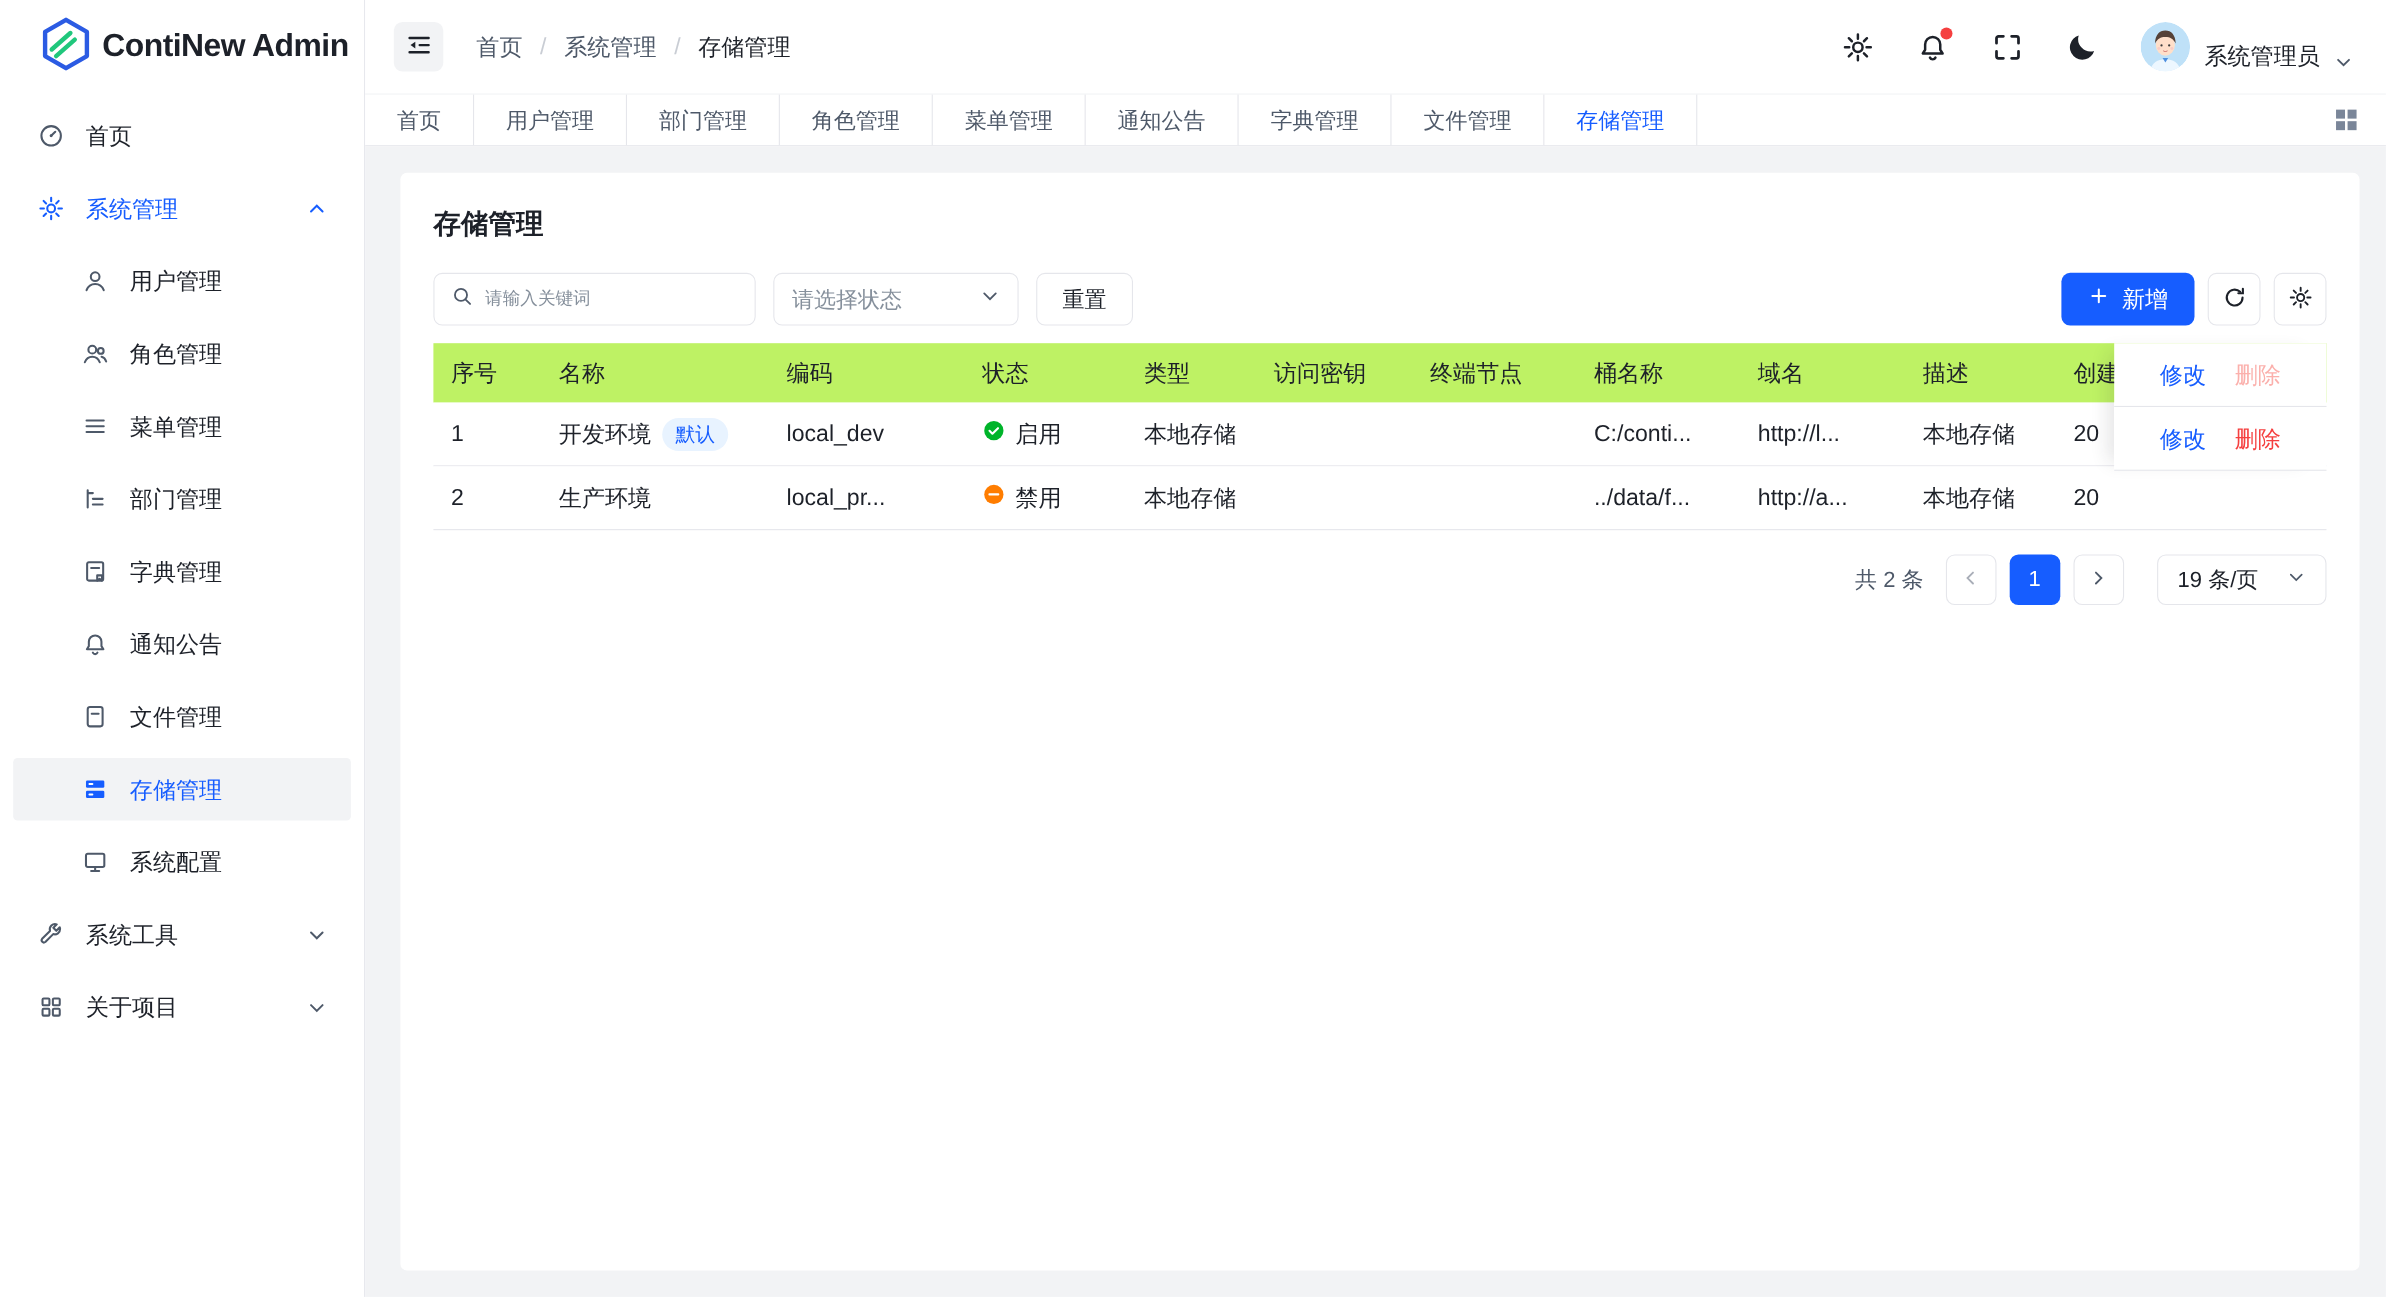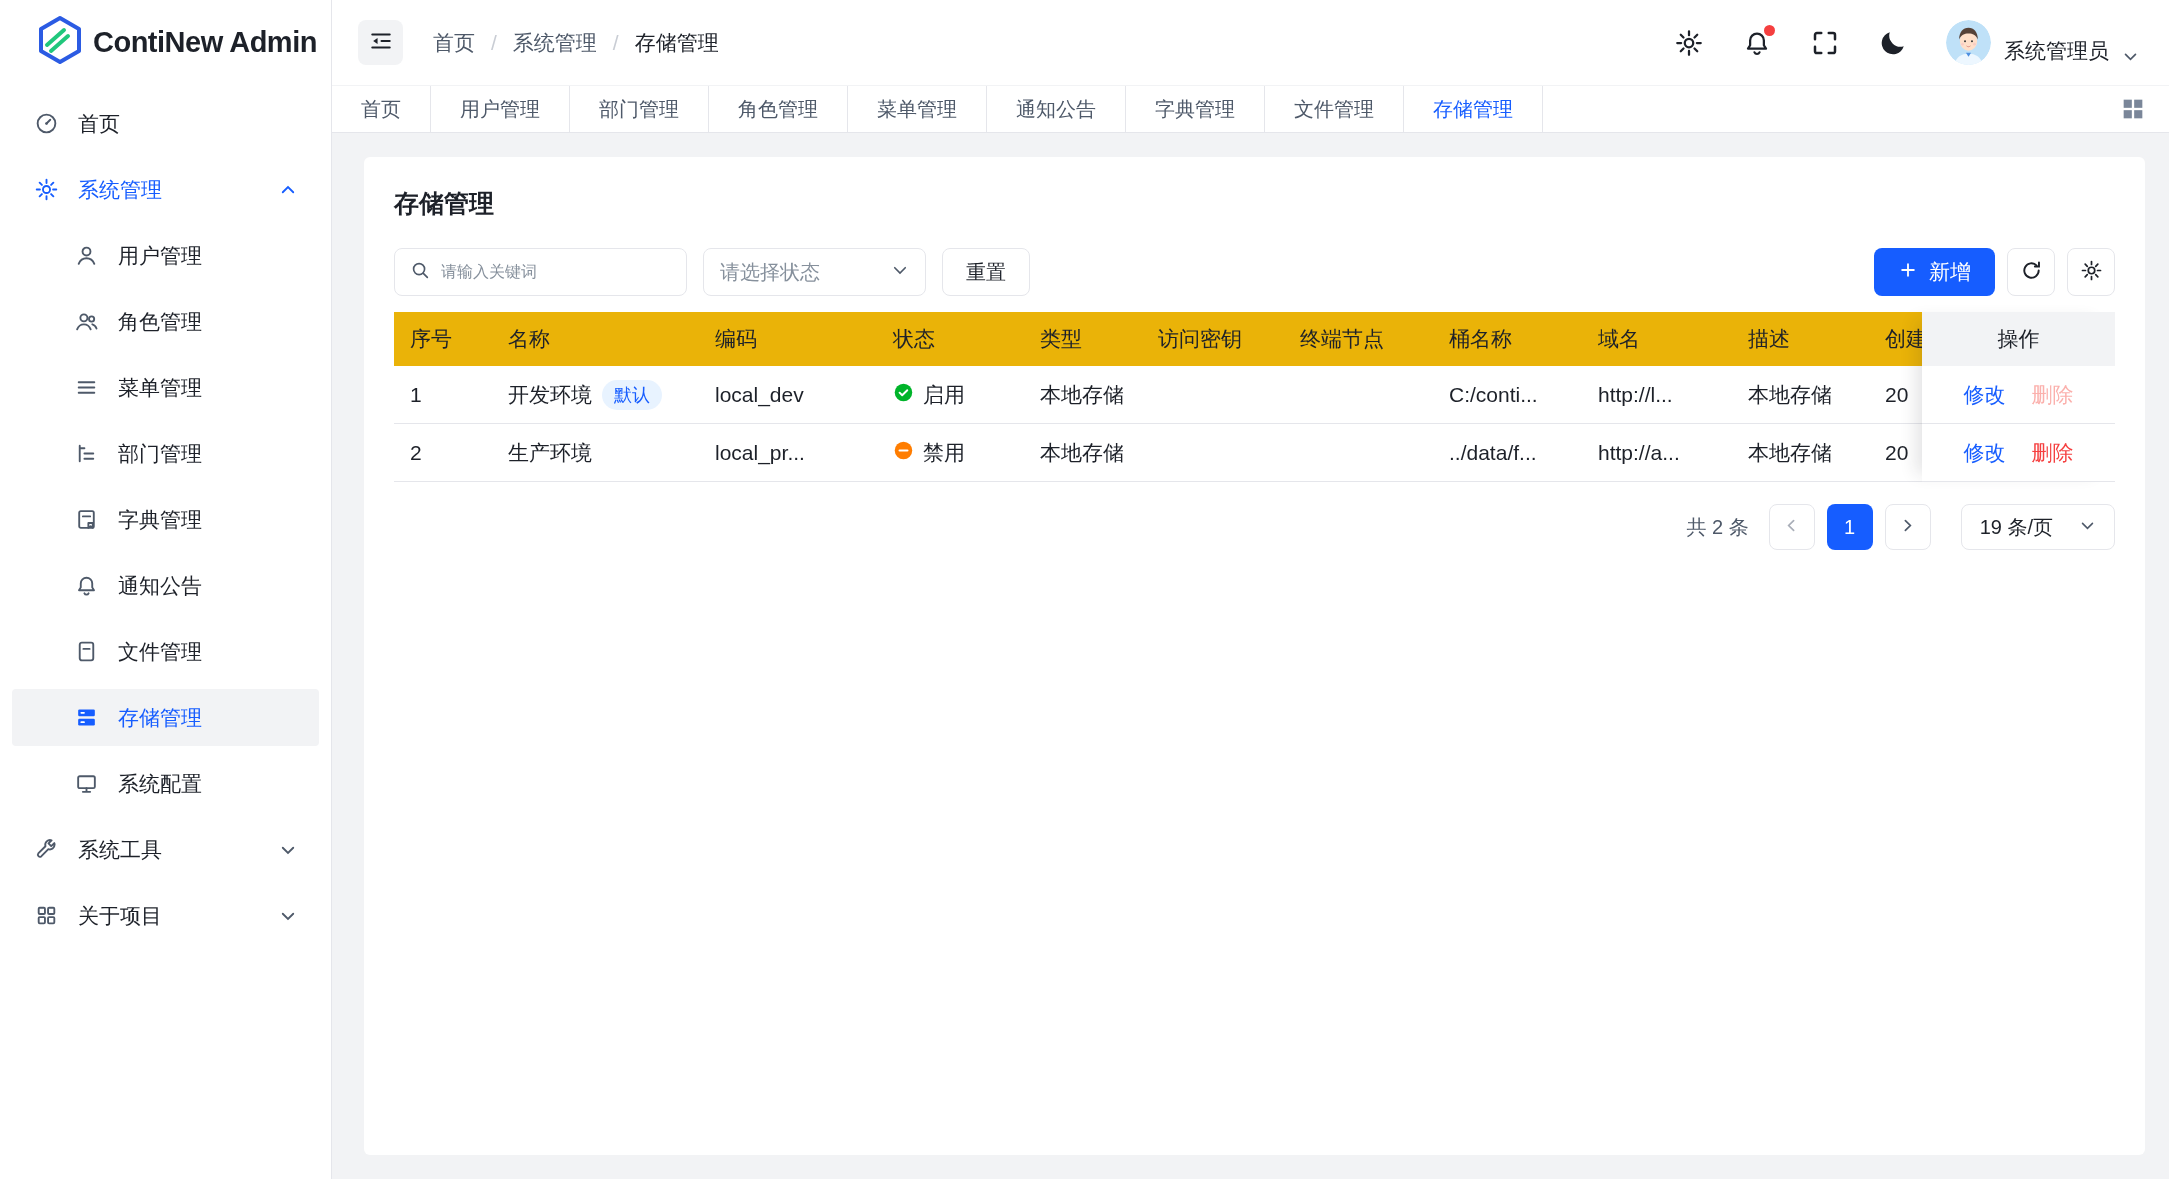"序号" .t-head { background: #eab308 -> #bef264 }
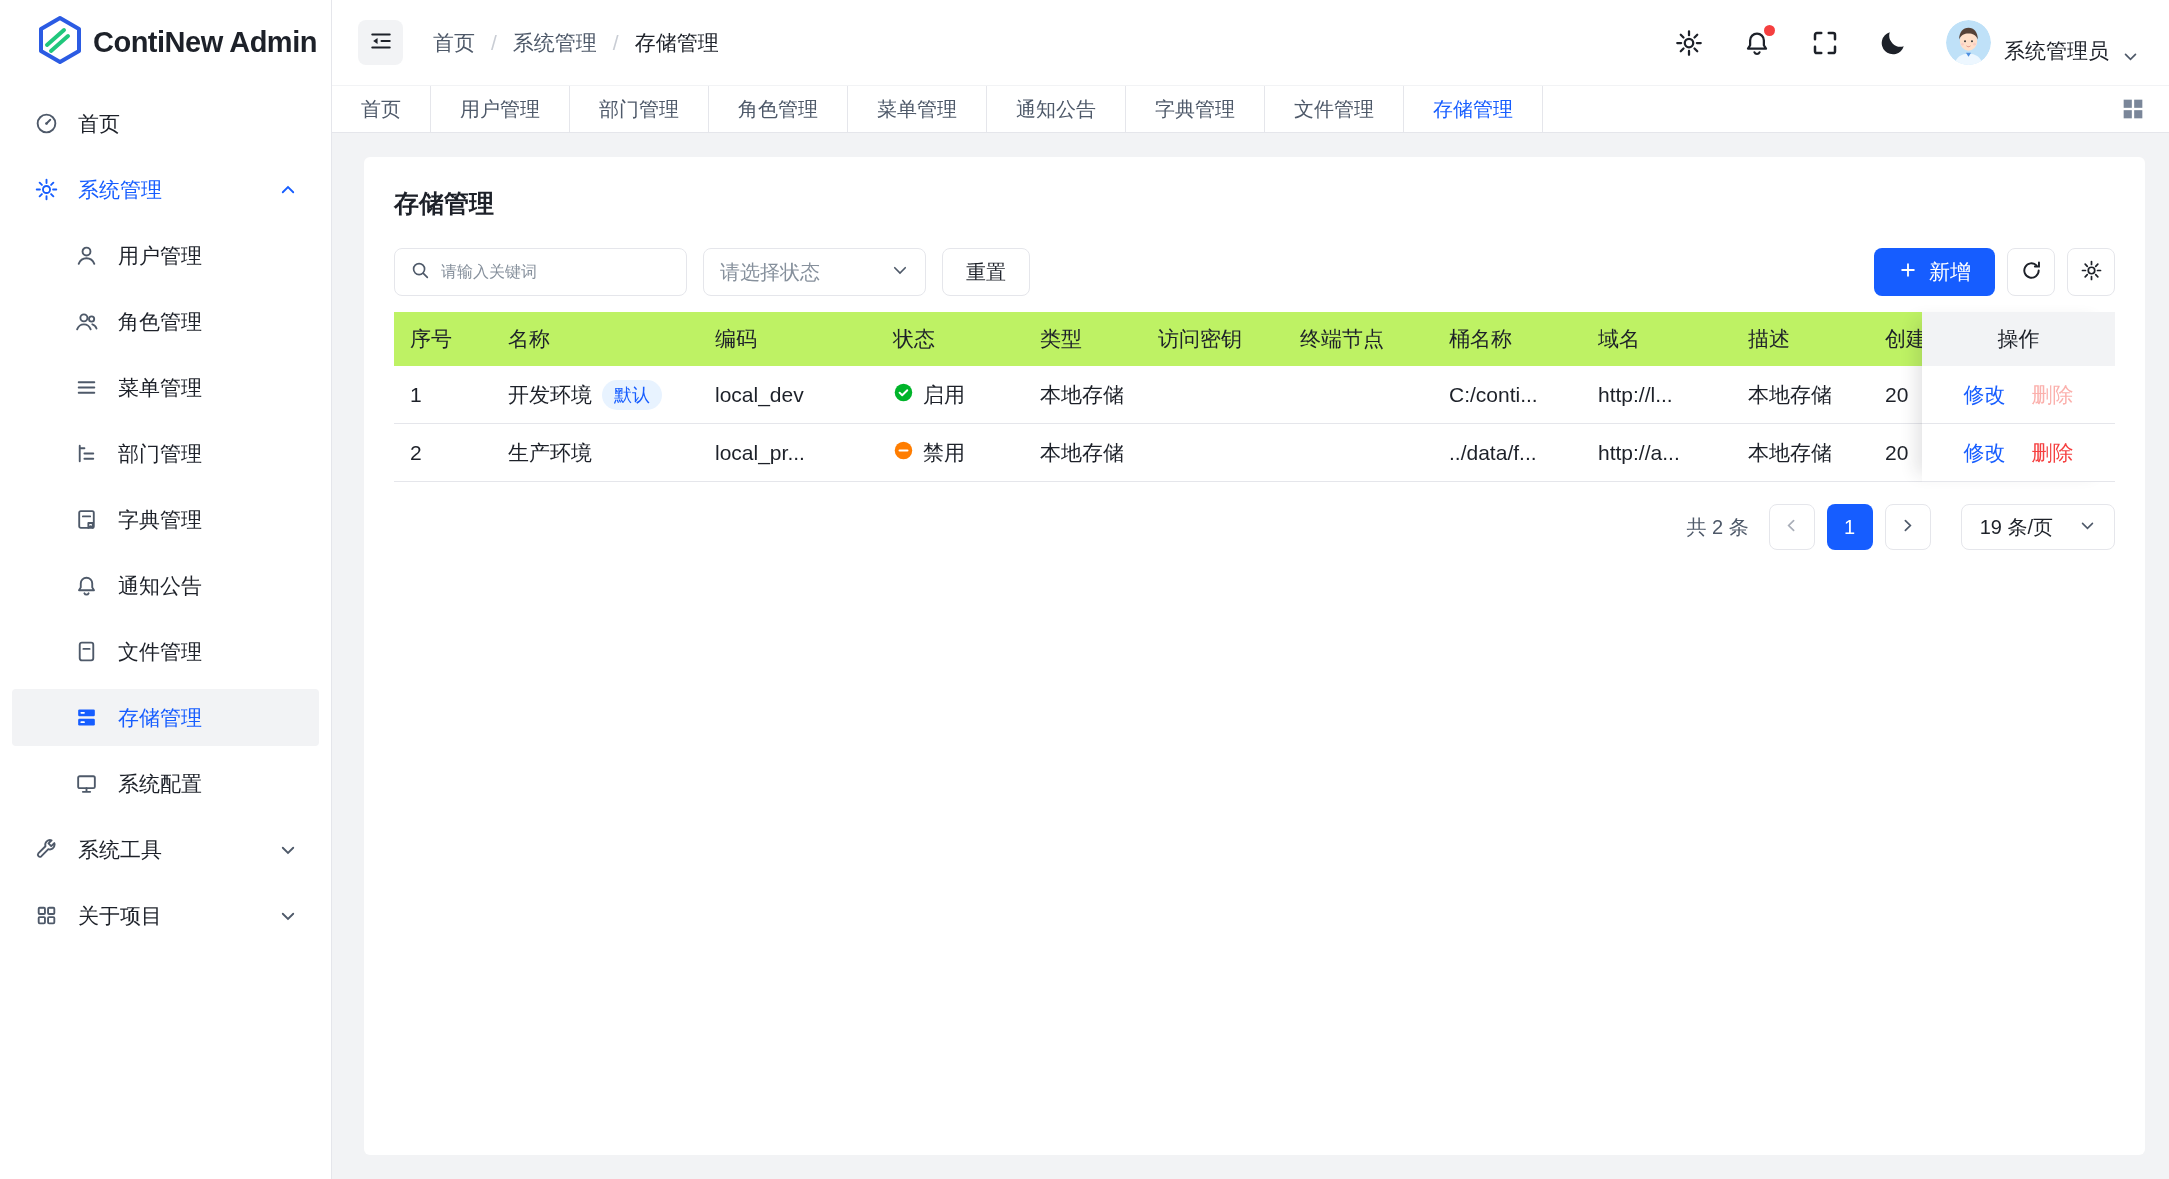"操作" div.op-head { html: <div>操作</div> -> none }
